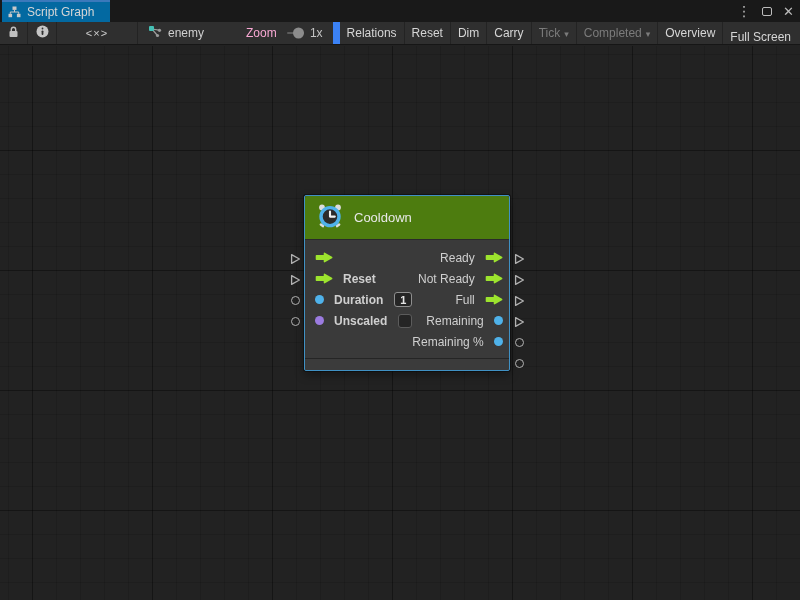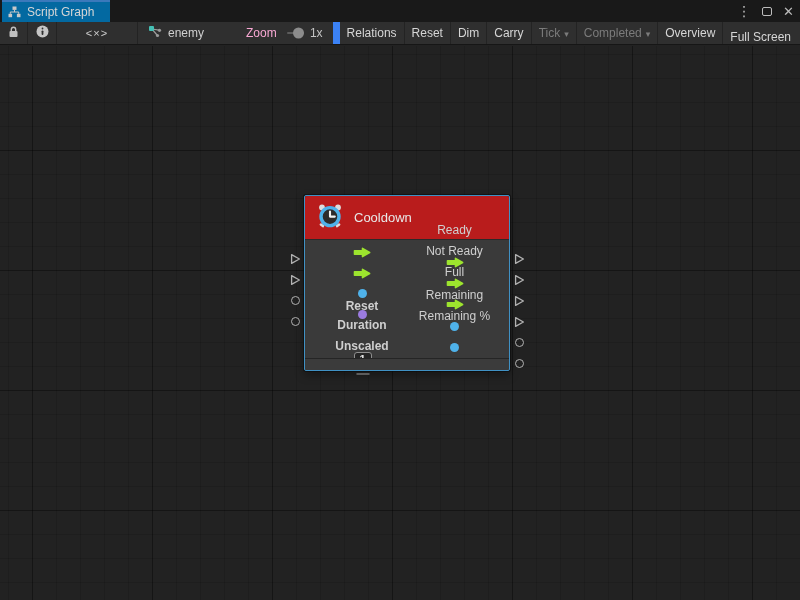"Cooldown" .node-header { background: #b91c1c -> #4d7c0f }
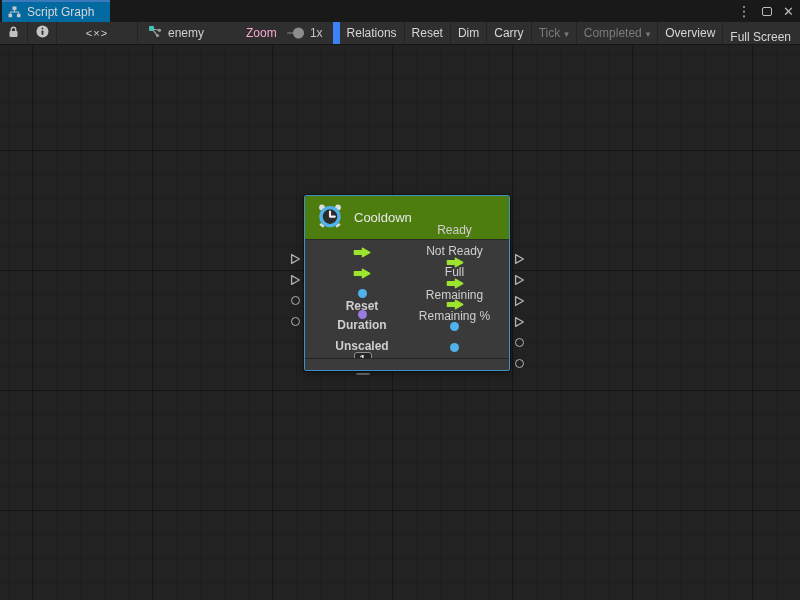"Ready" .prow { flex-direction: column -> none; gap: 20px -> 10px }
